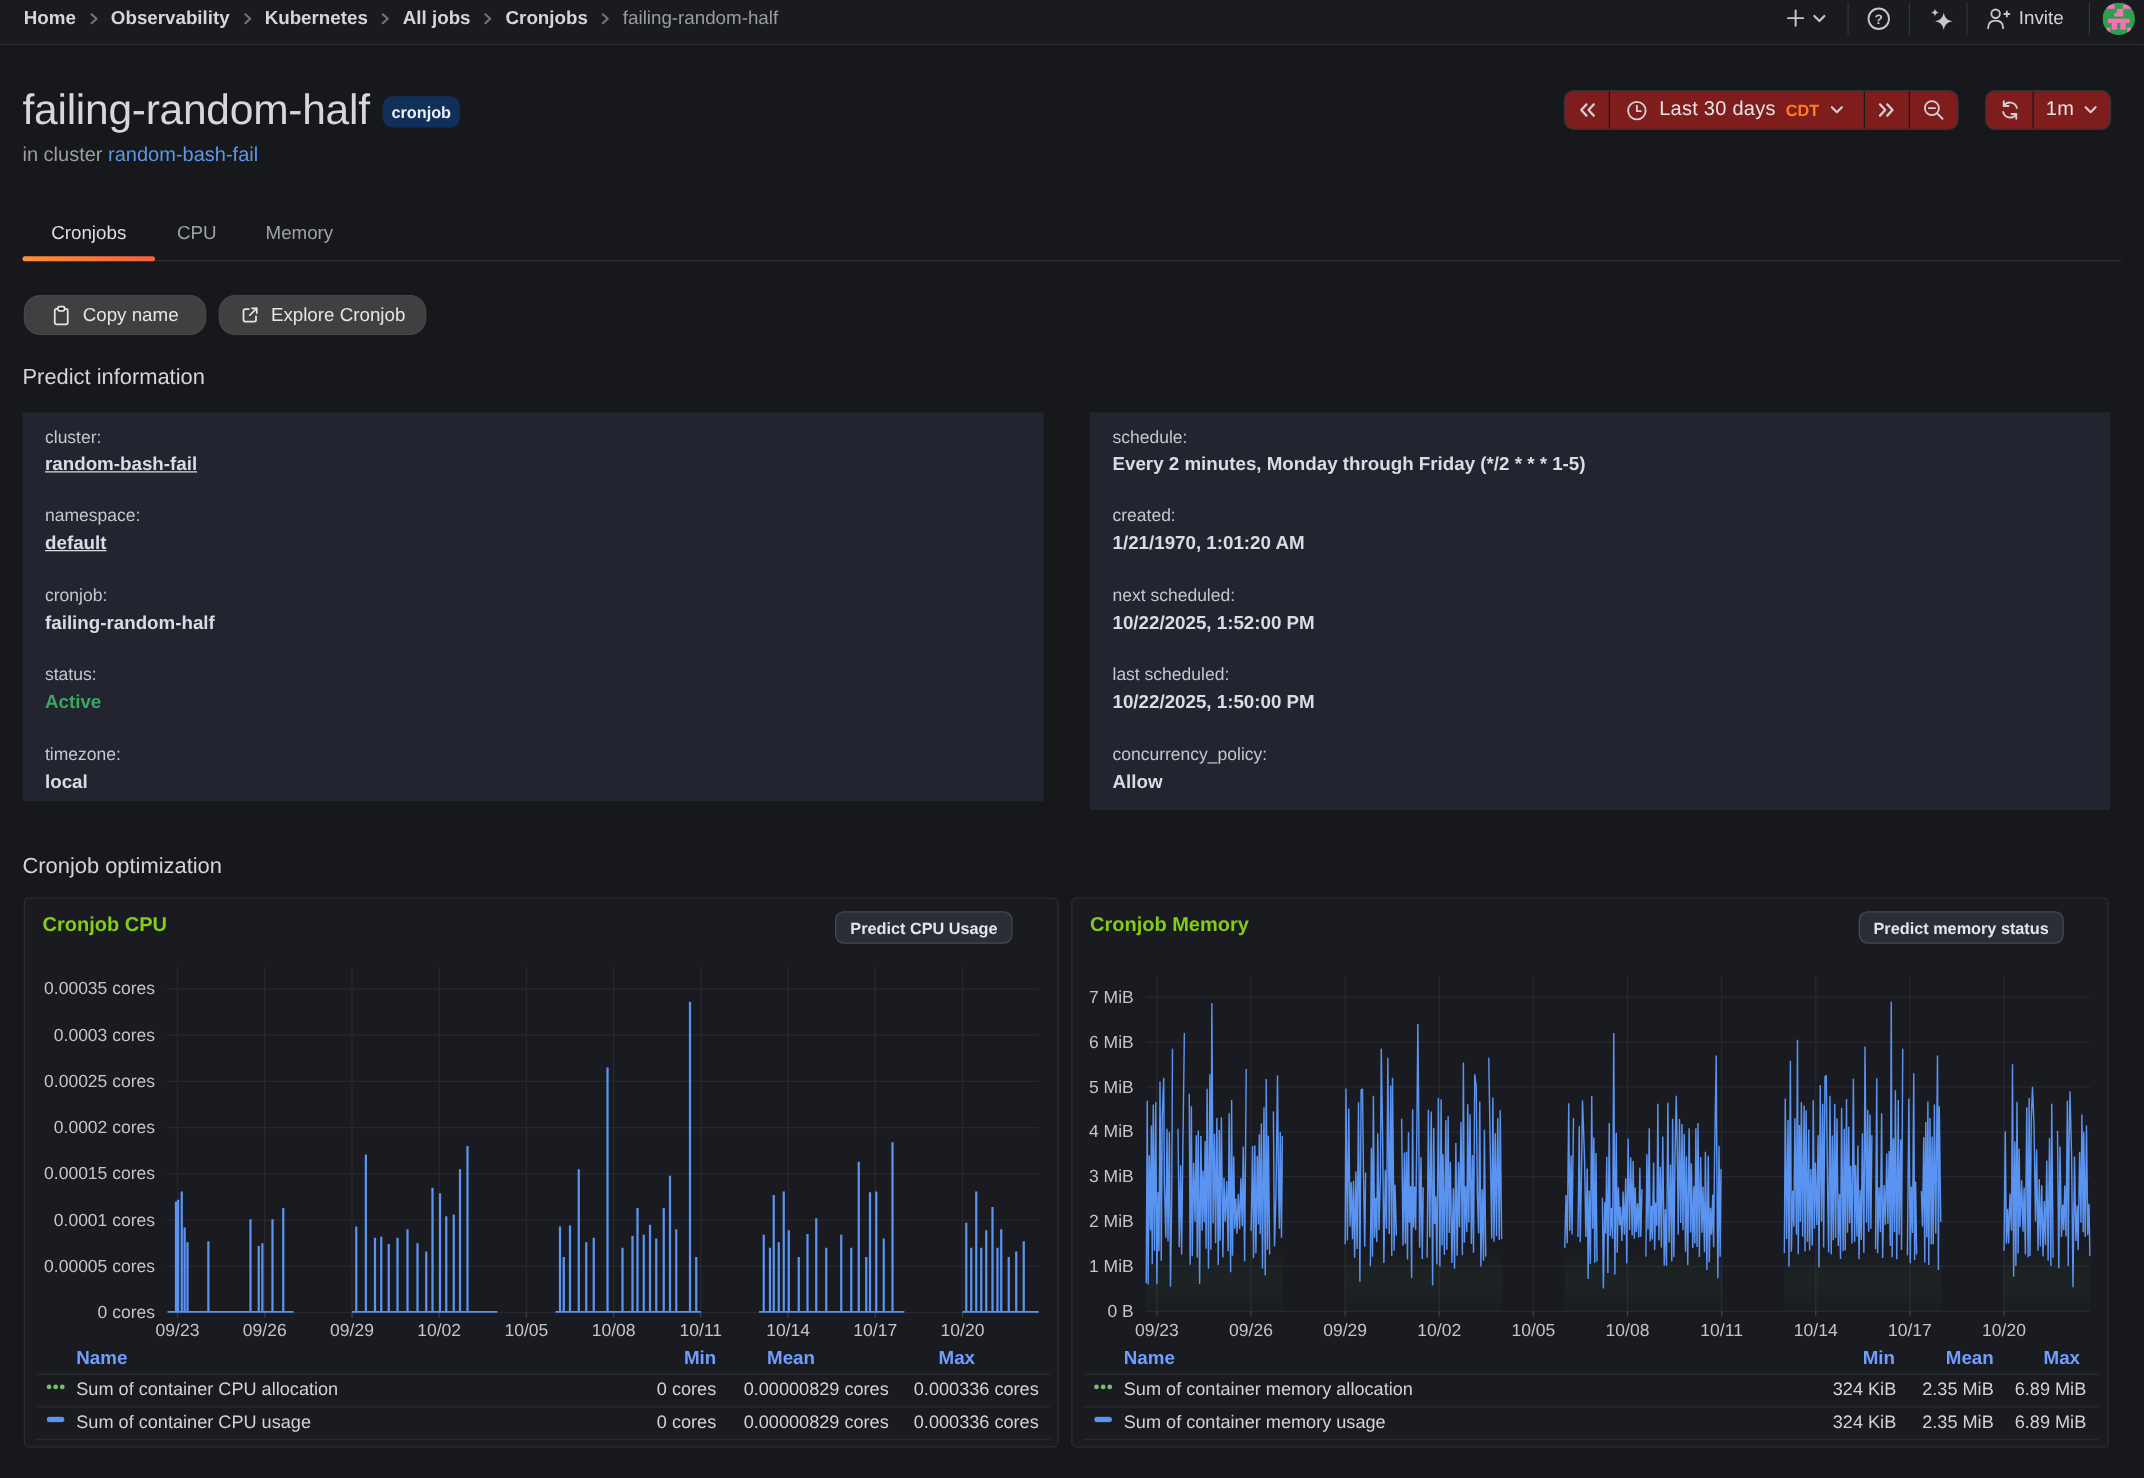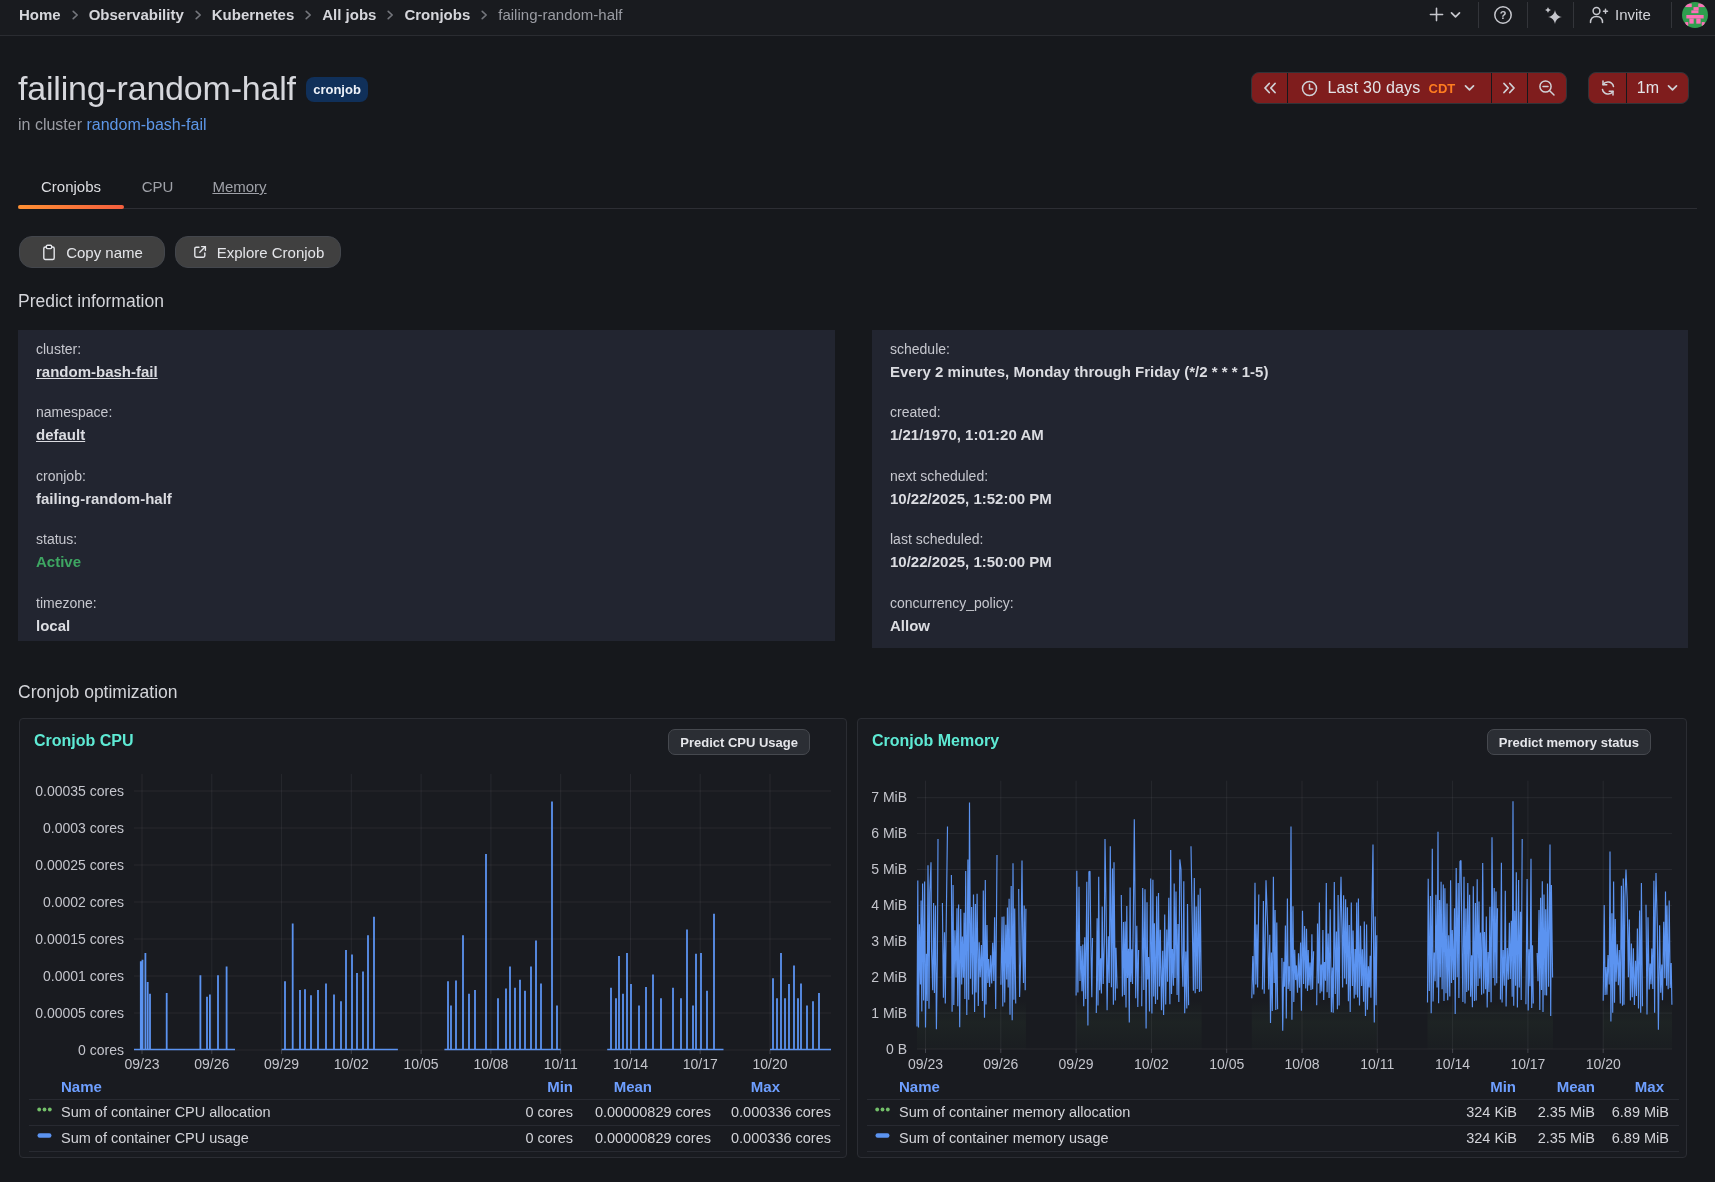"Memory" #tab3 { text-decoration: underline -> none }
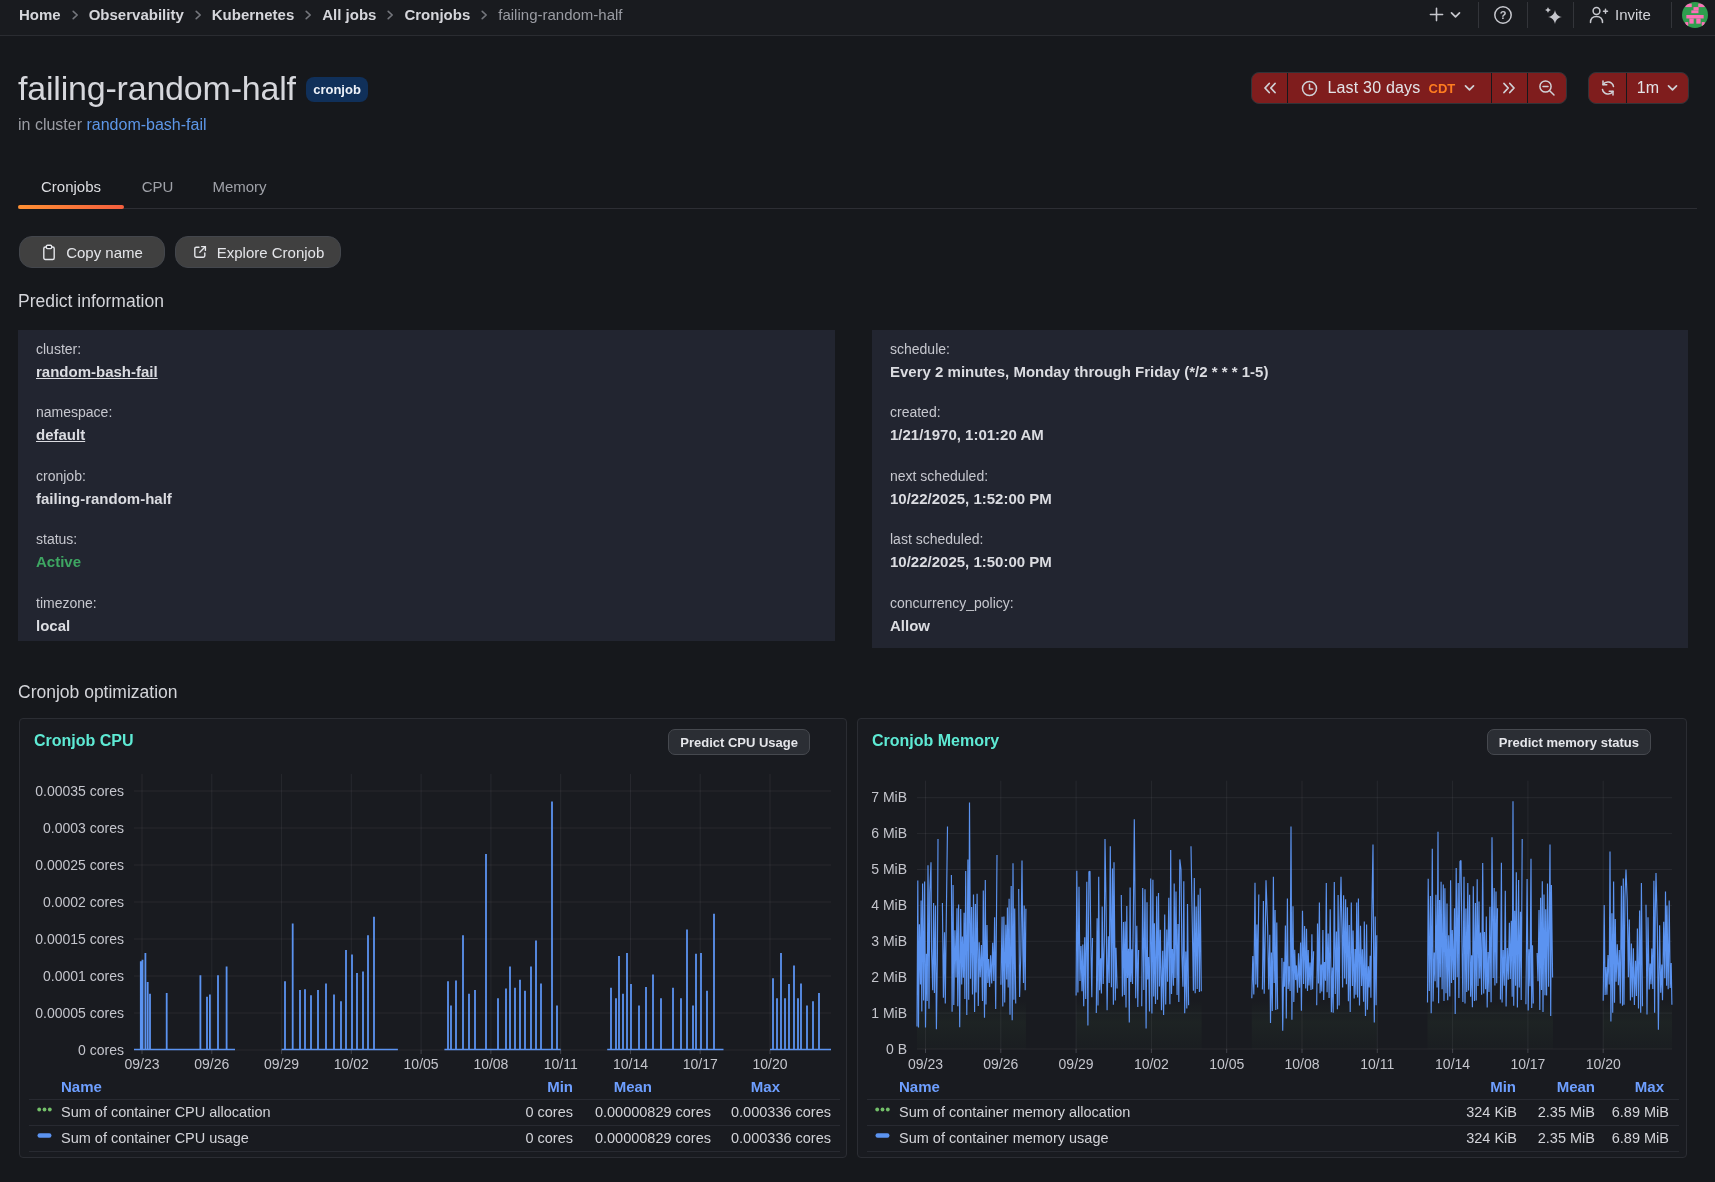"Cronjob CPU" .ctitle { color: #5eead4 -> #84cc16 }
